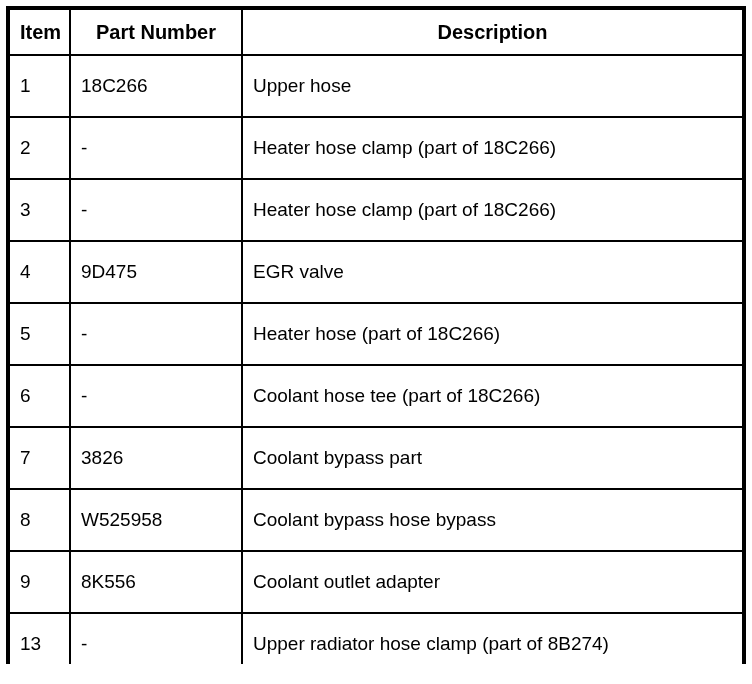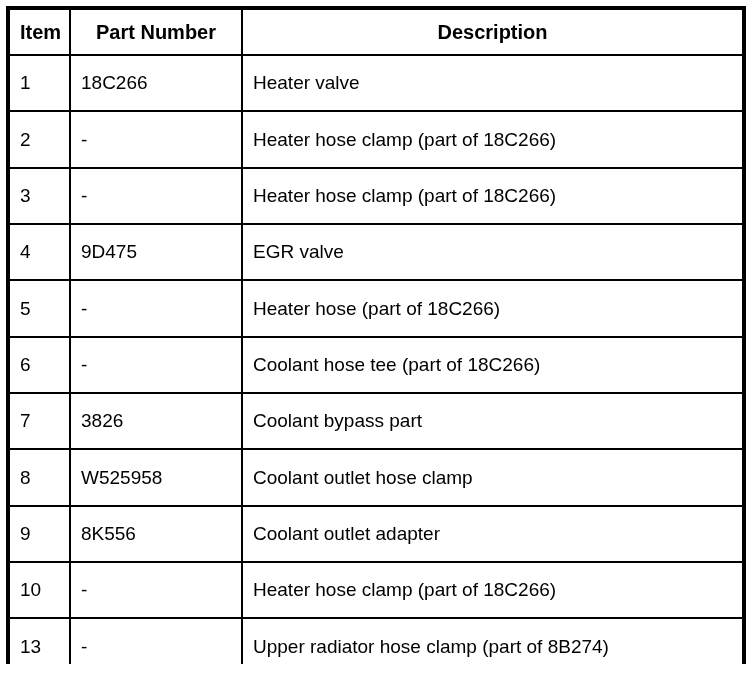"Heater valve" td { text: Heater valve -> Upper hose }
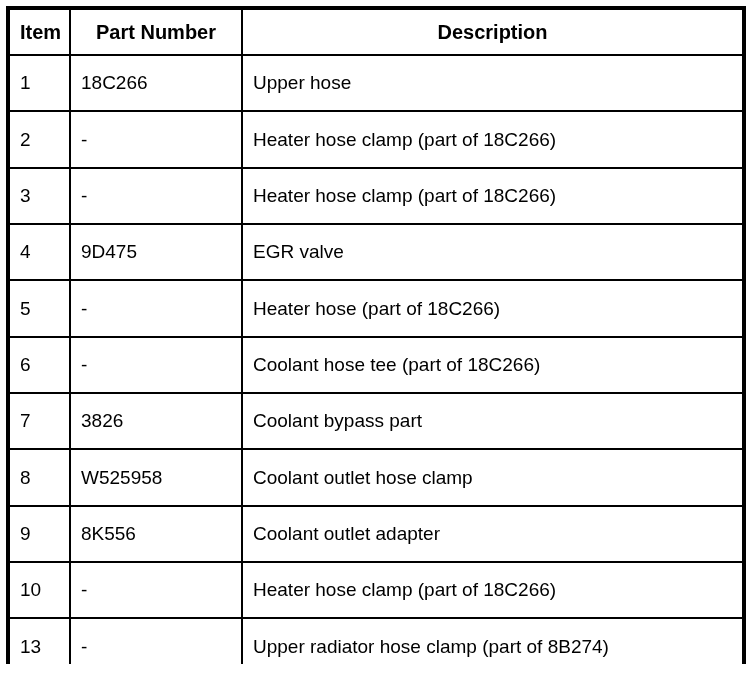"Coolant outlet hose clamp" td { text: outlet hose clamp -> bypass hose bypass }
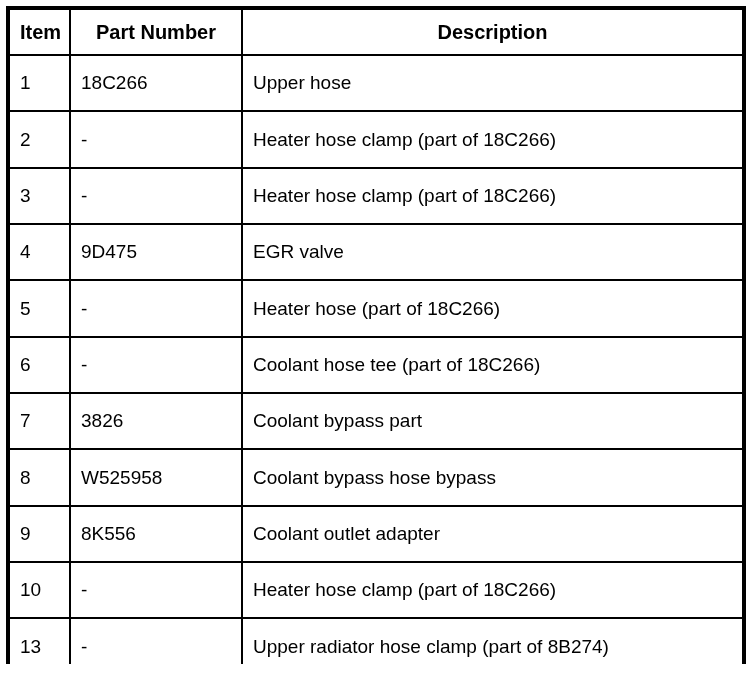"10" tr { html: <tr> <td>10</td> <td>-</td> <td>Heater hose clamp (part of 18C266)</td> </tr> -> none }
